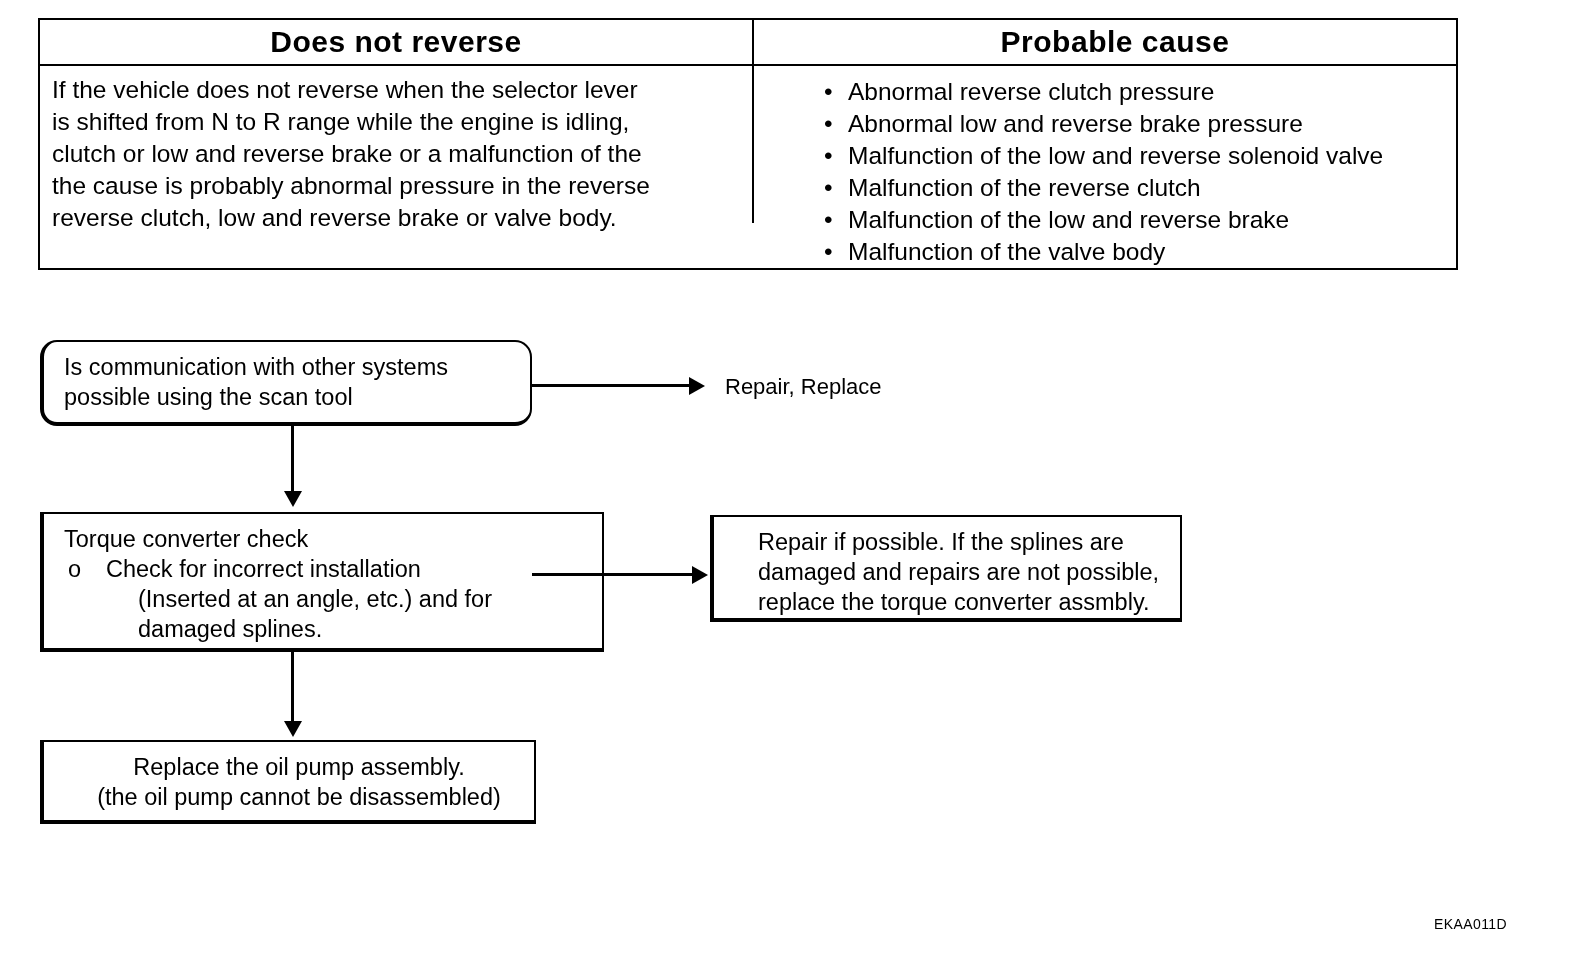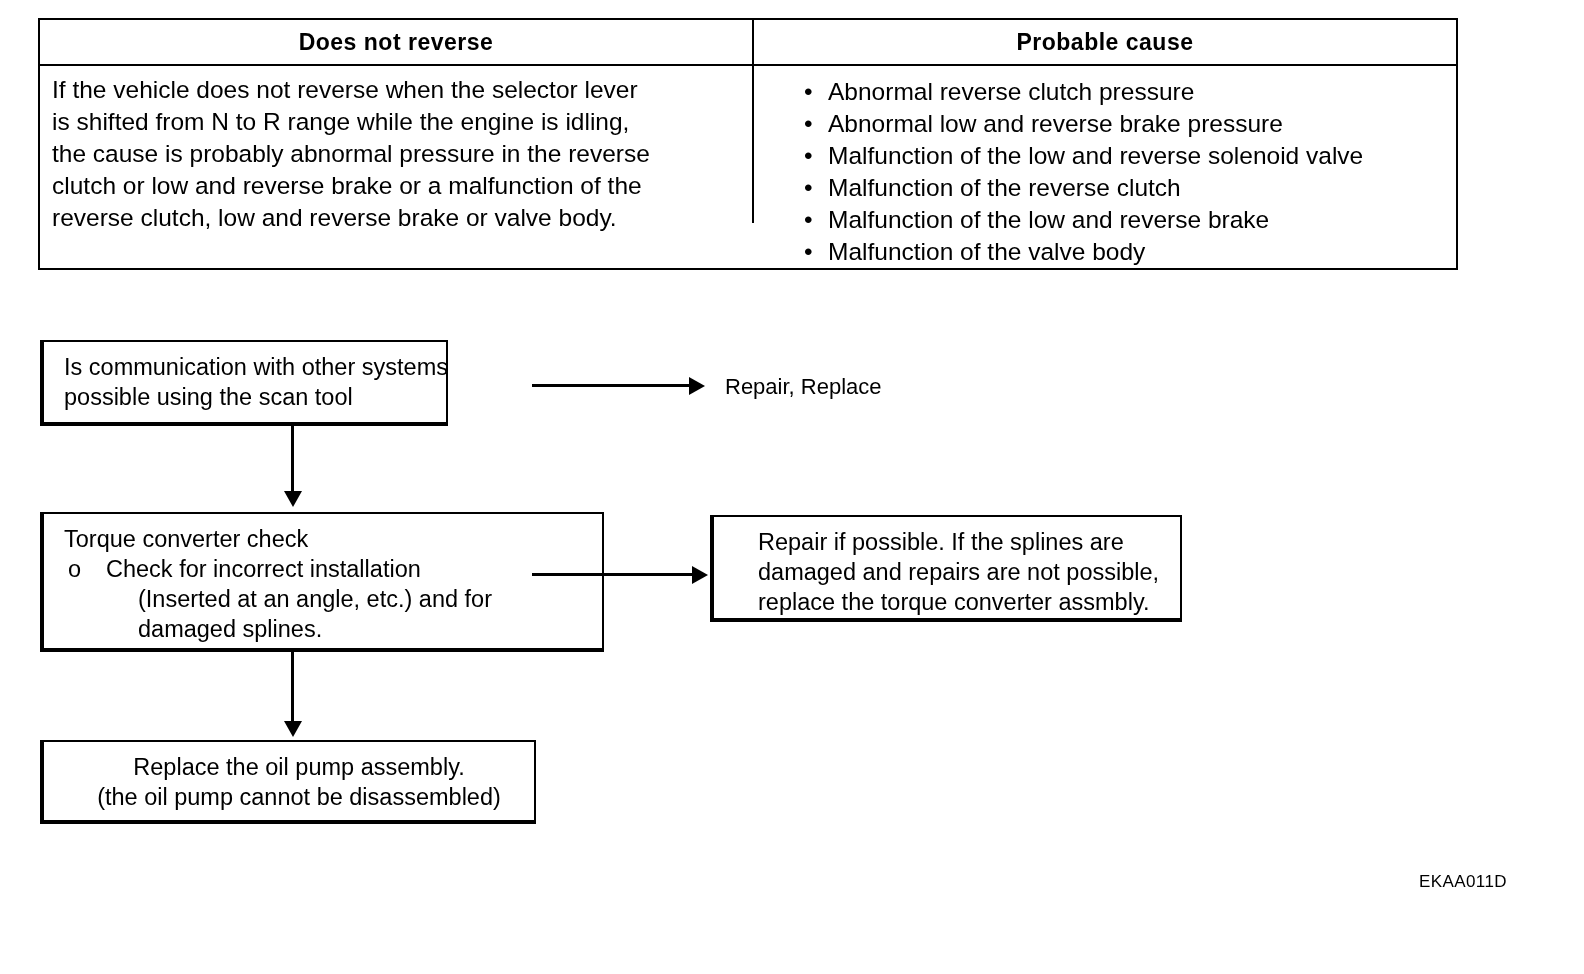"Does not reverse" .th-text { font-size: 23px -> 30px }
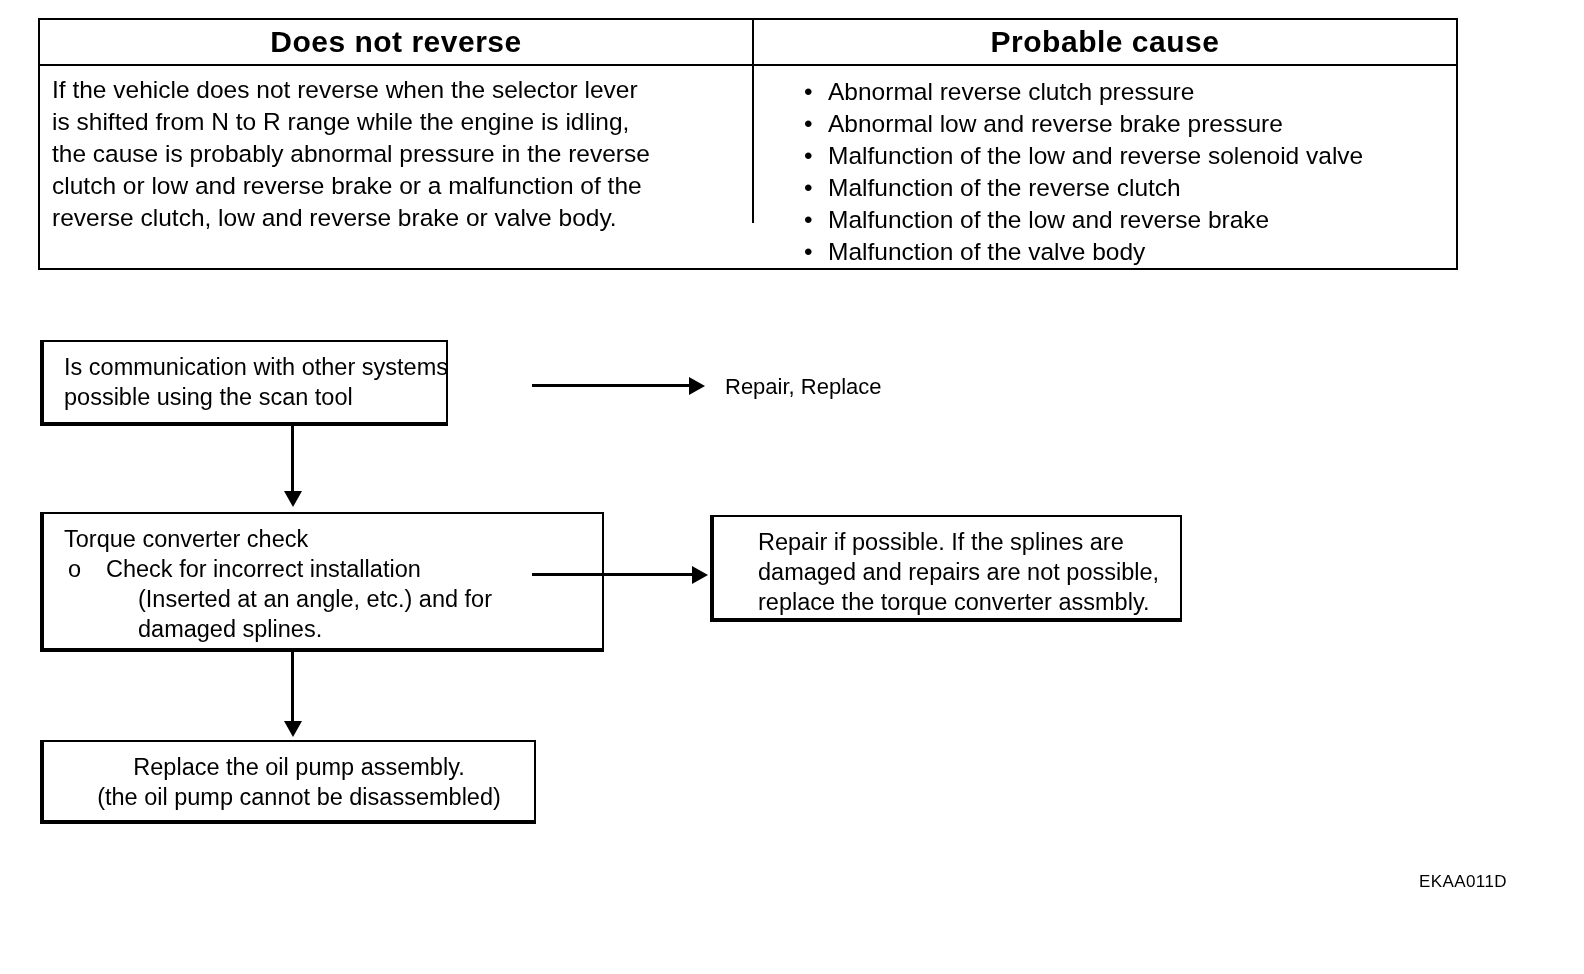"Probable cause" .col-right { padding-left: none -> 20px }
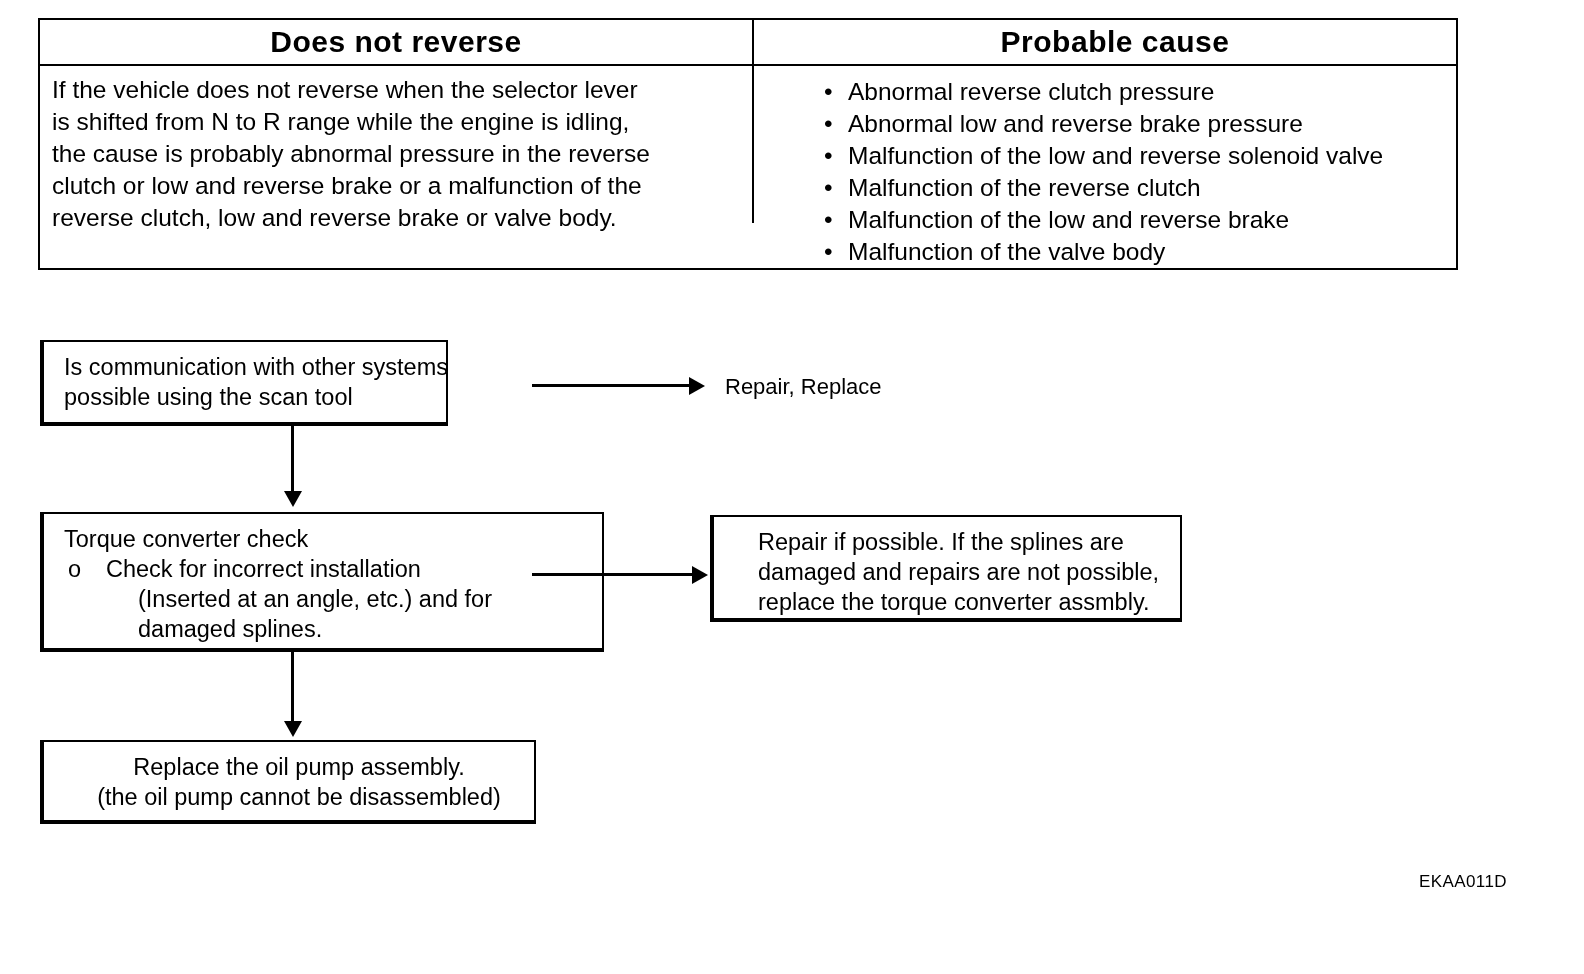"the cause is probably abnormal" div.pline { order: before "clutch or low and reverse" -> after "clutch or low and reverse" }
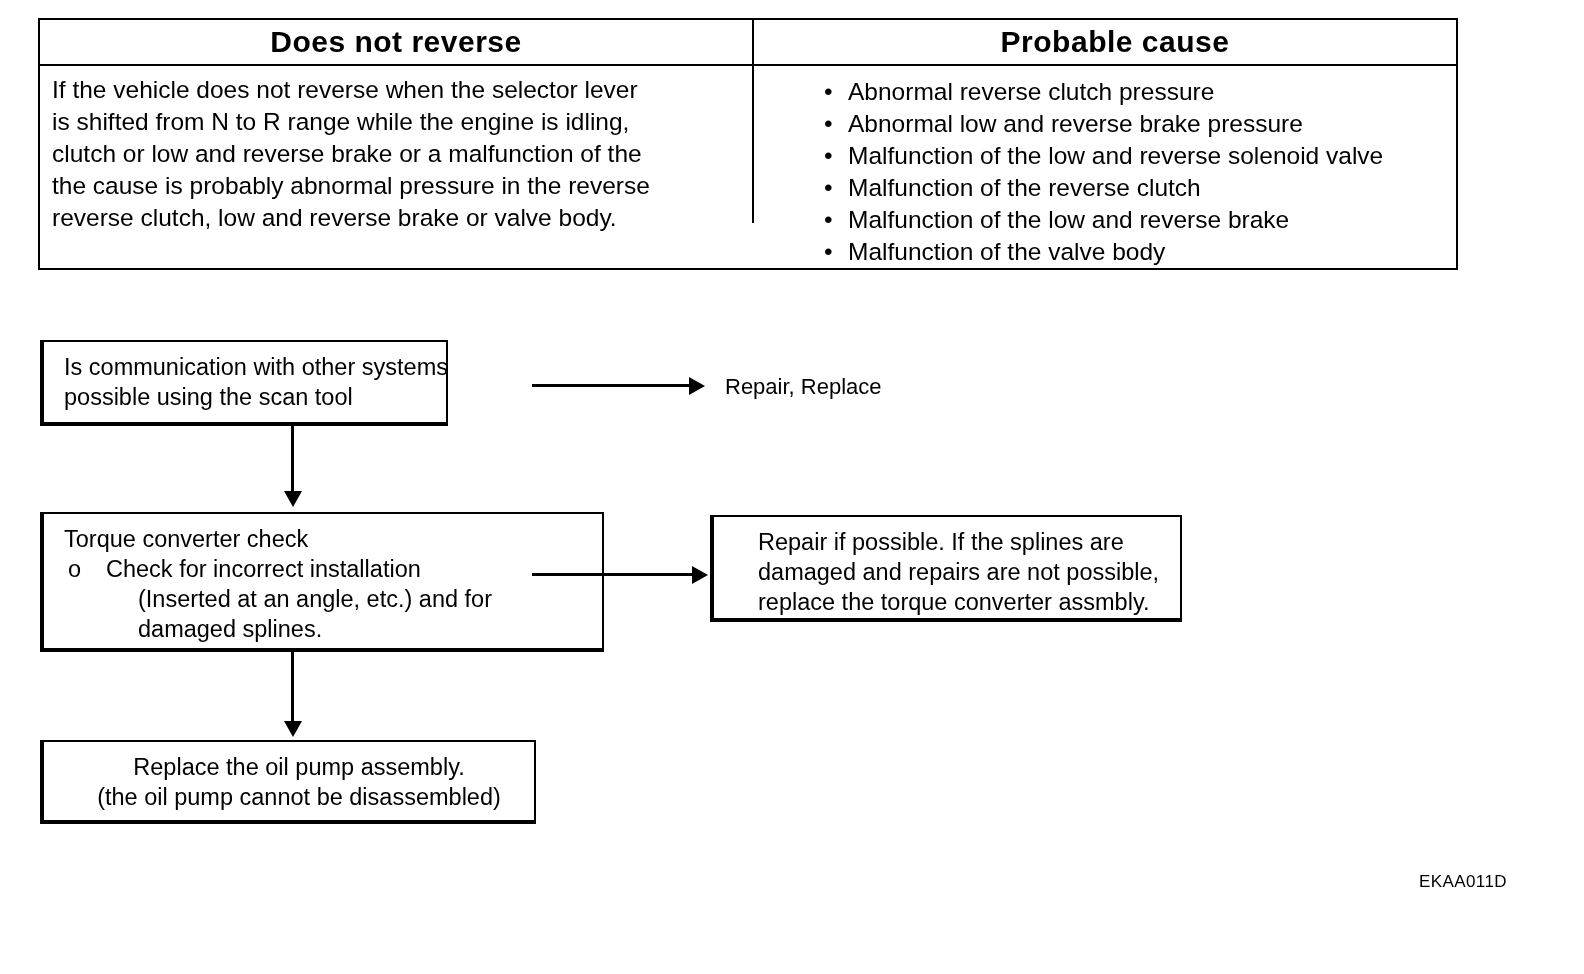"Is communication with other systems" div.flow-box { border-radius: none -> 17px; width: 408px -> 492px }
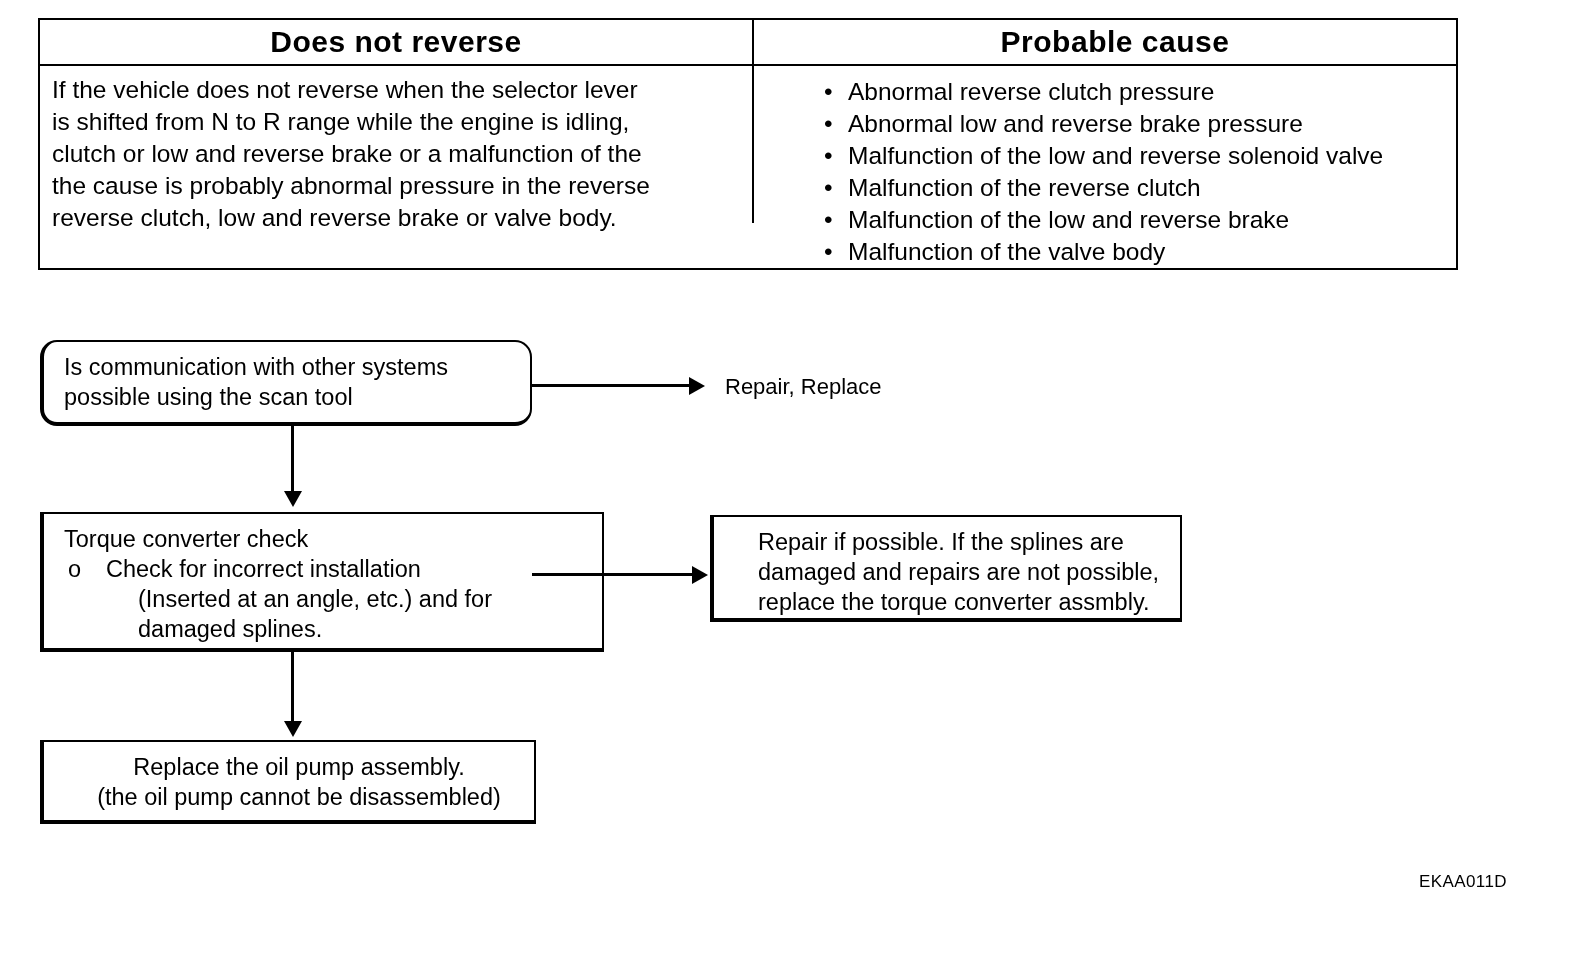"EKAA011D" #figure-code { font-size: 17px -> 14px; top: 872px -> 916px }
